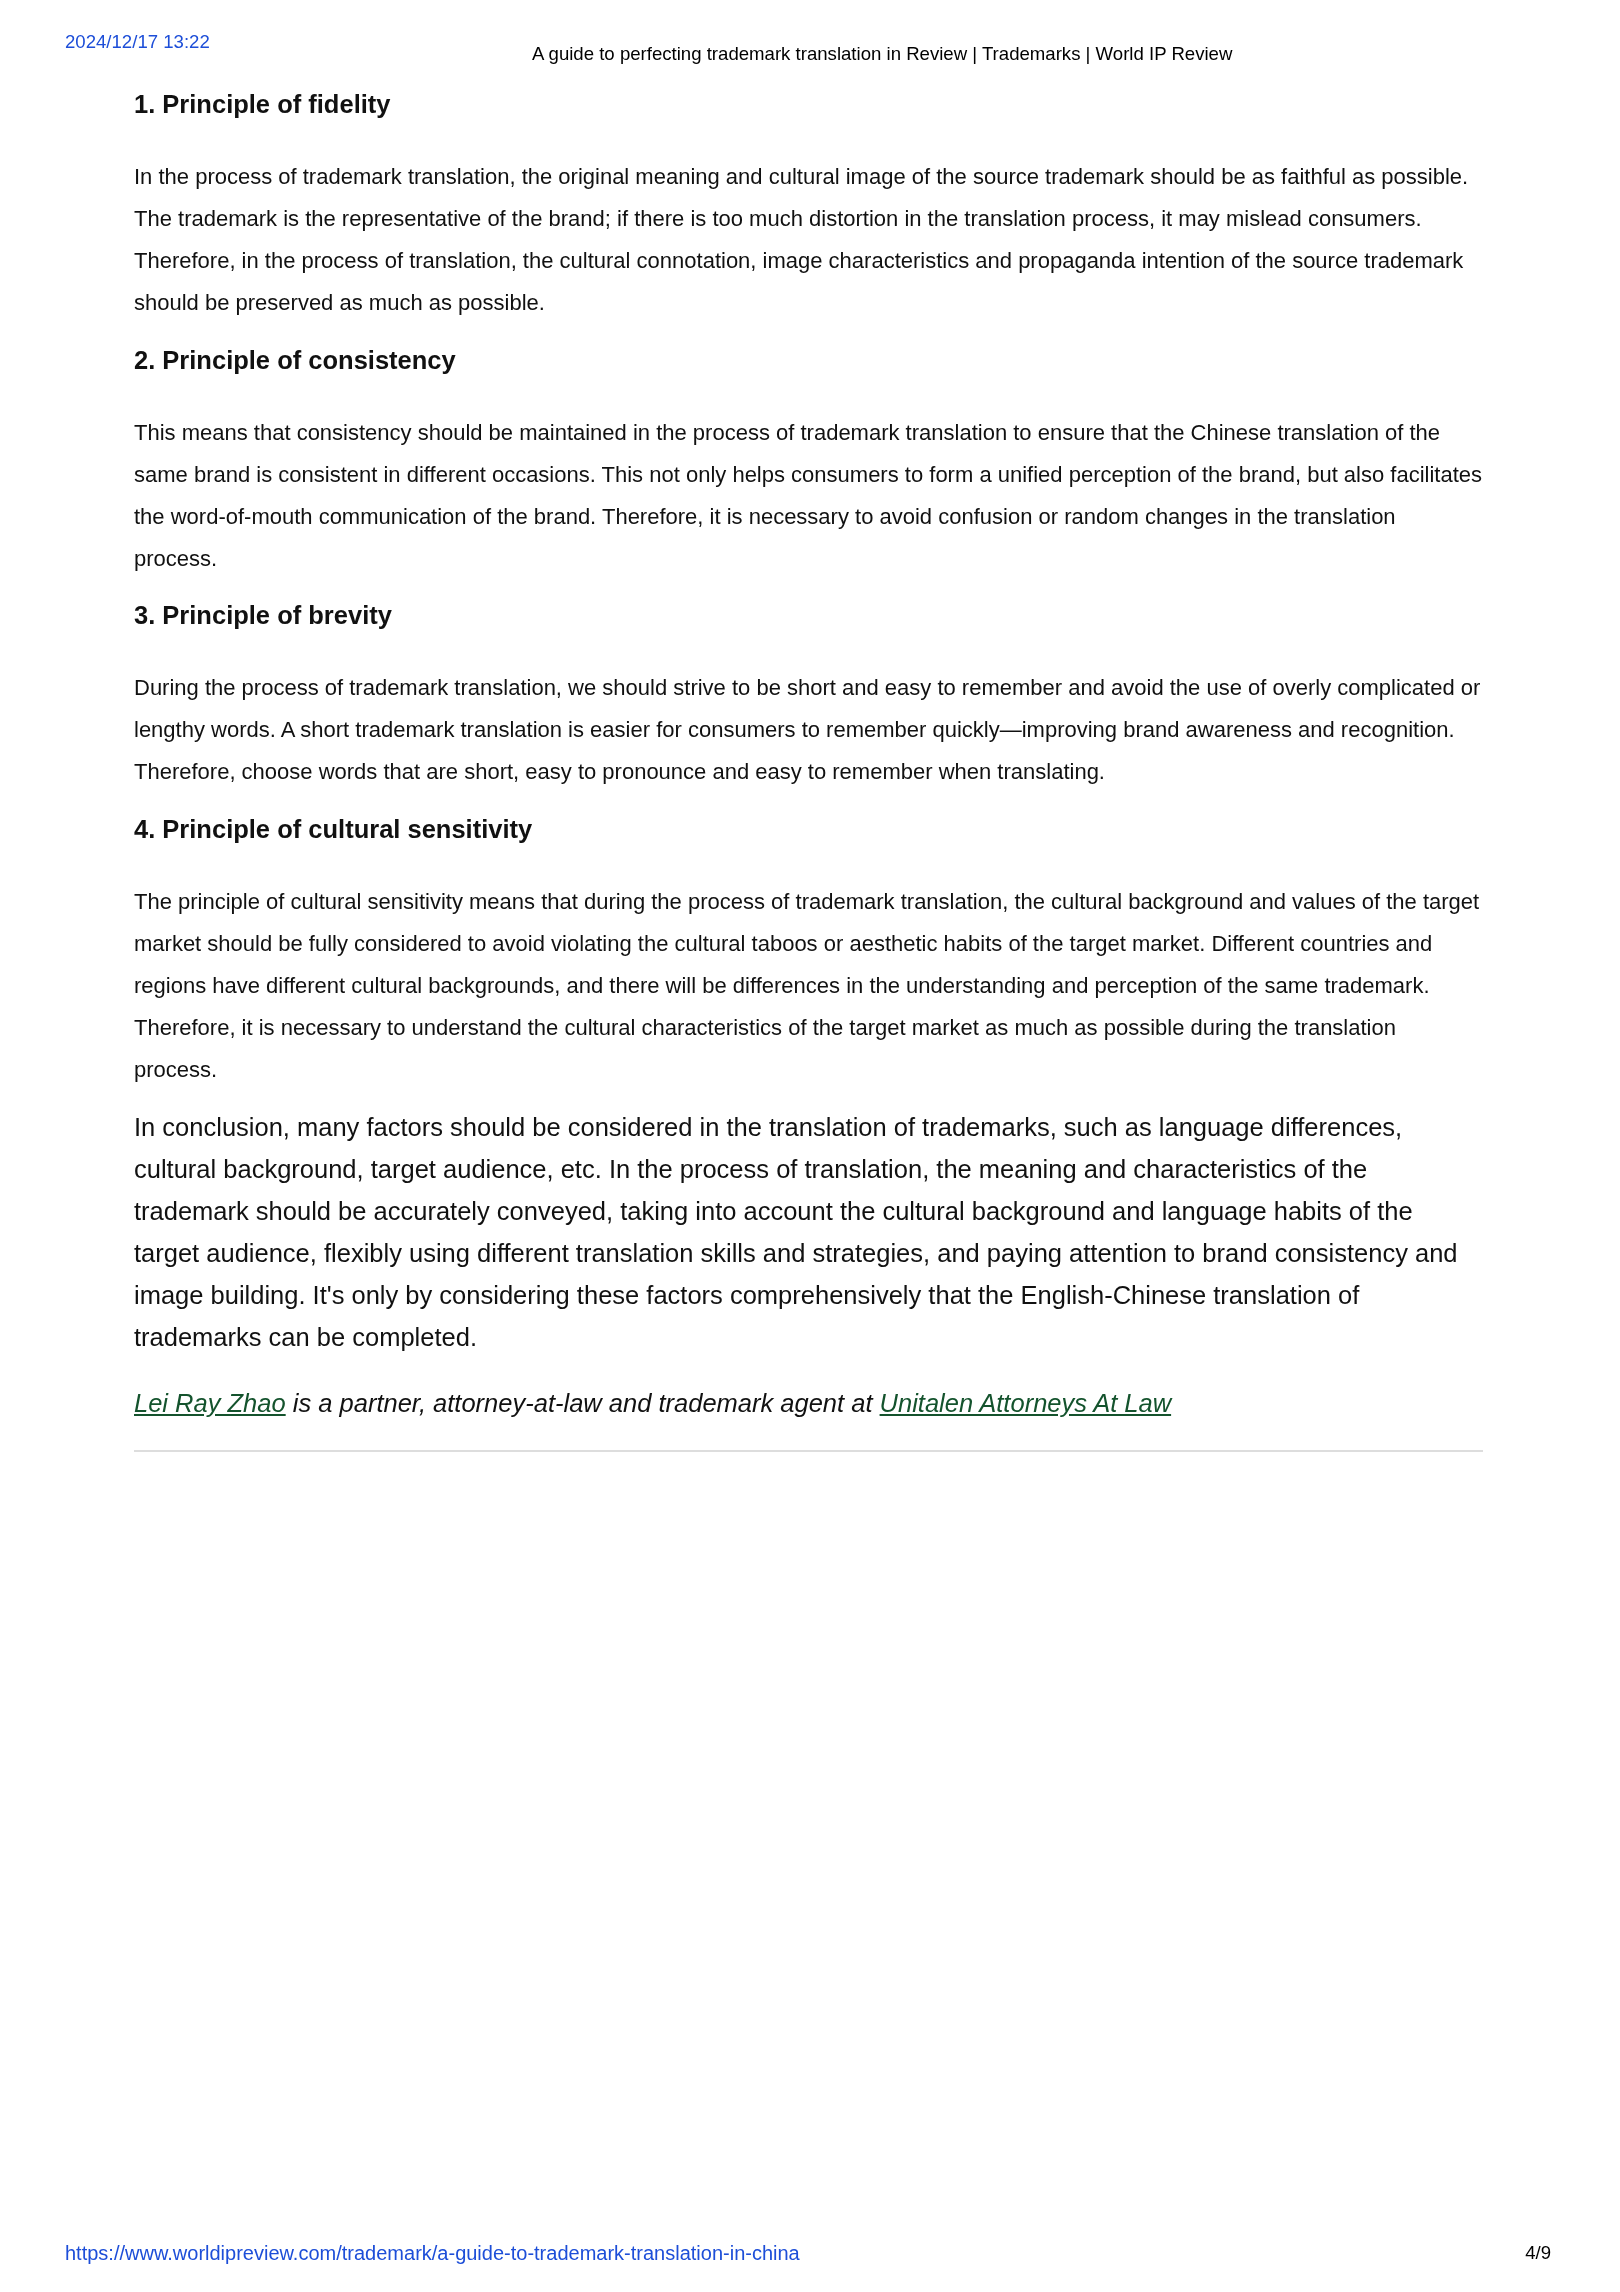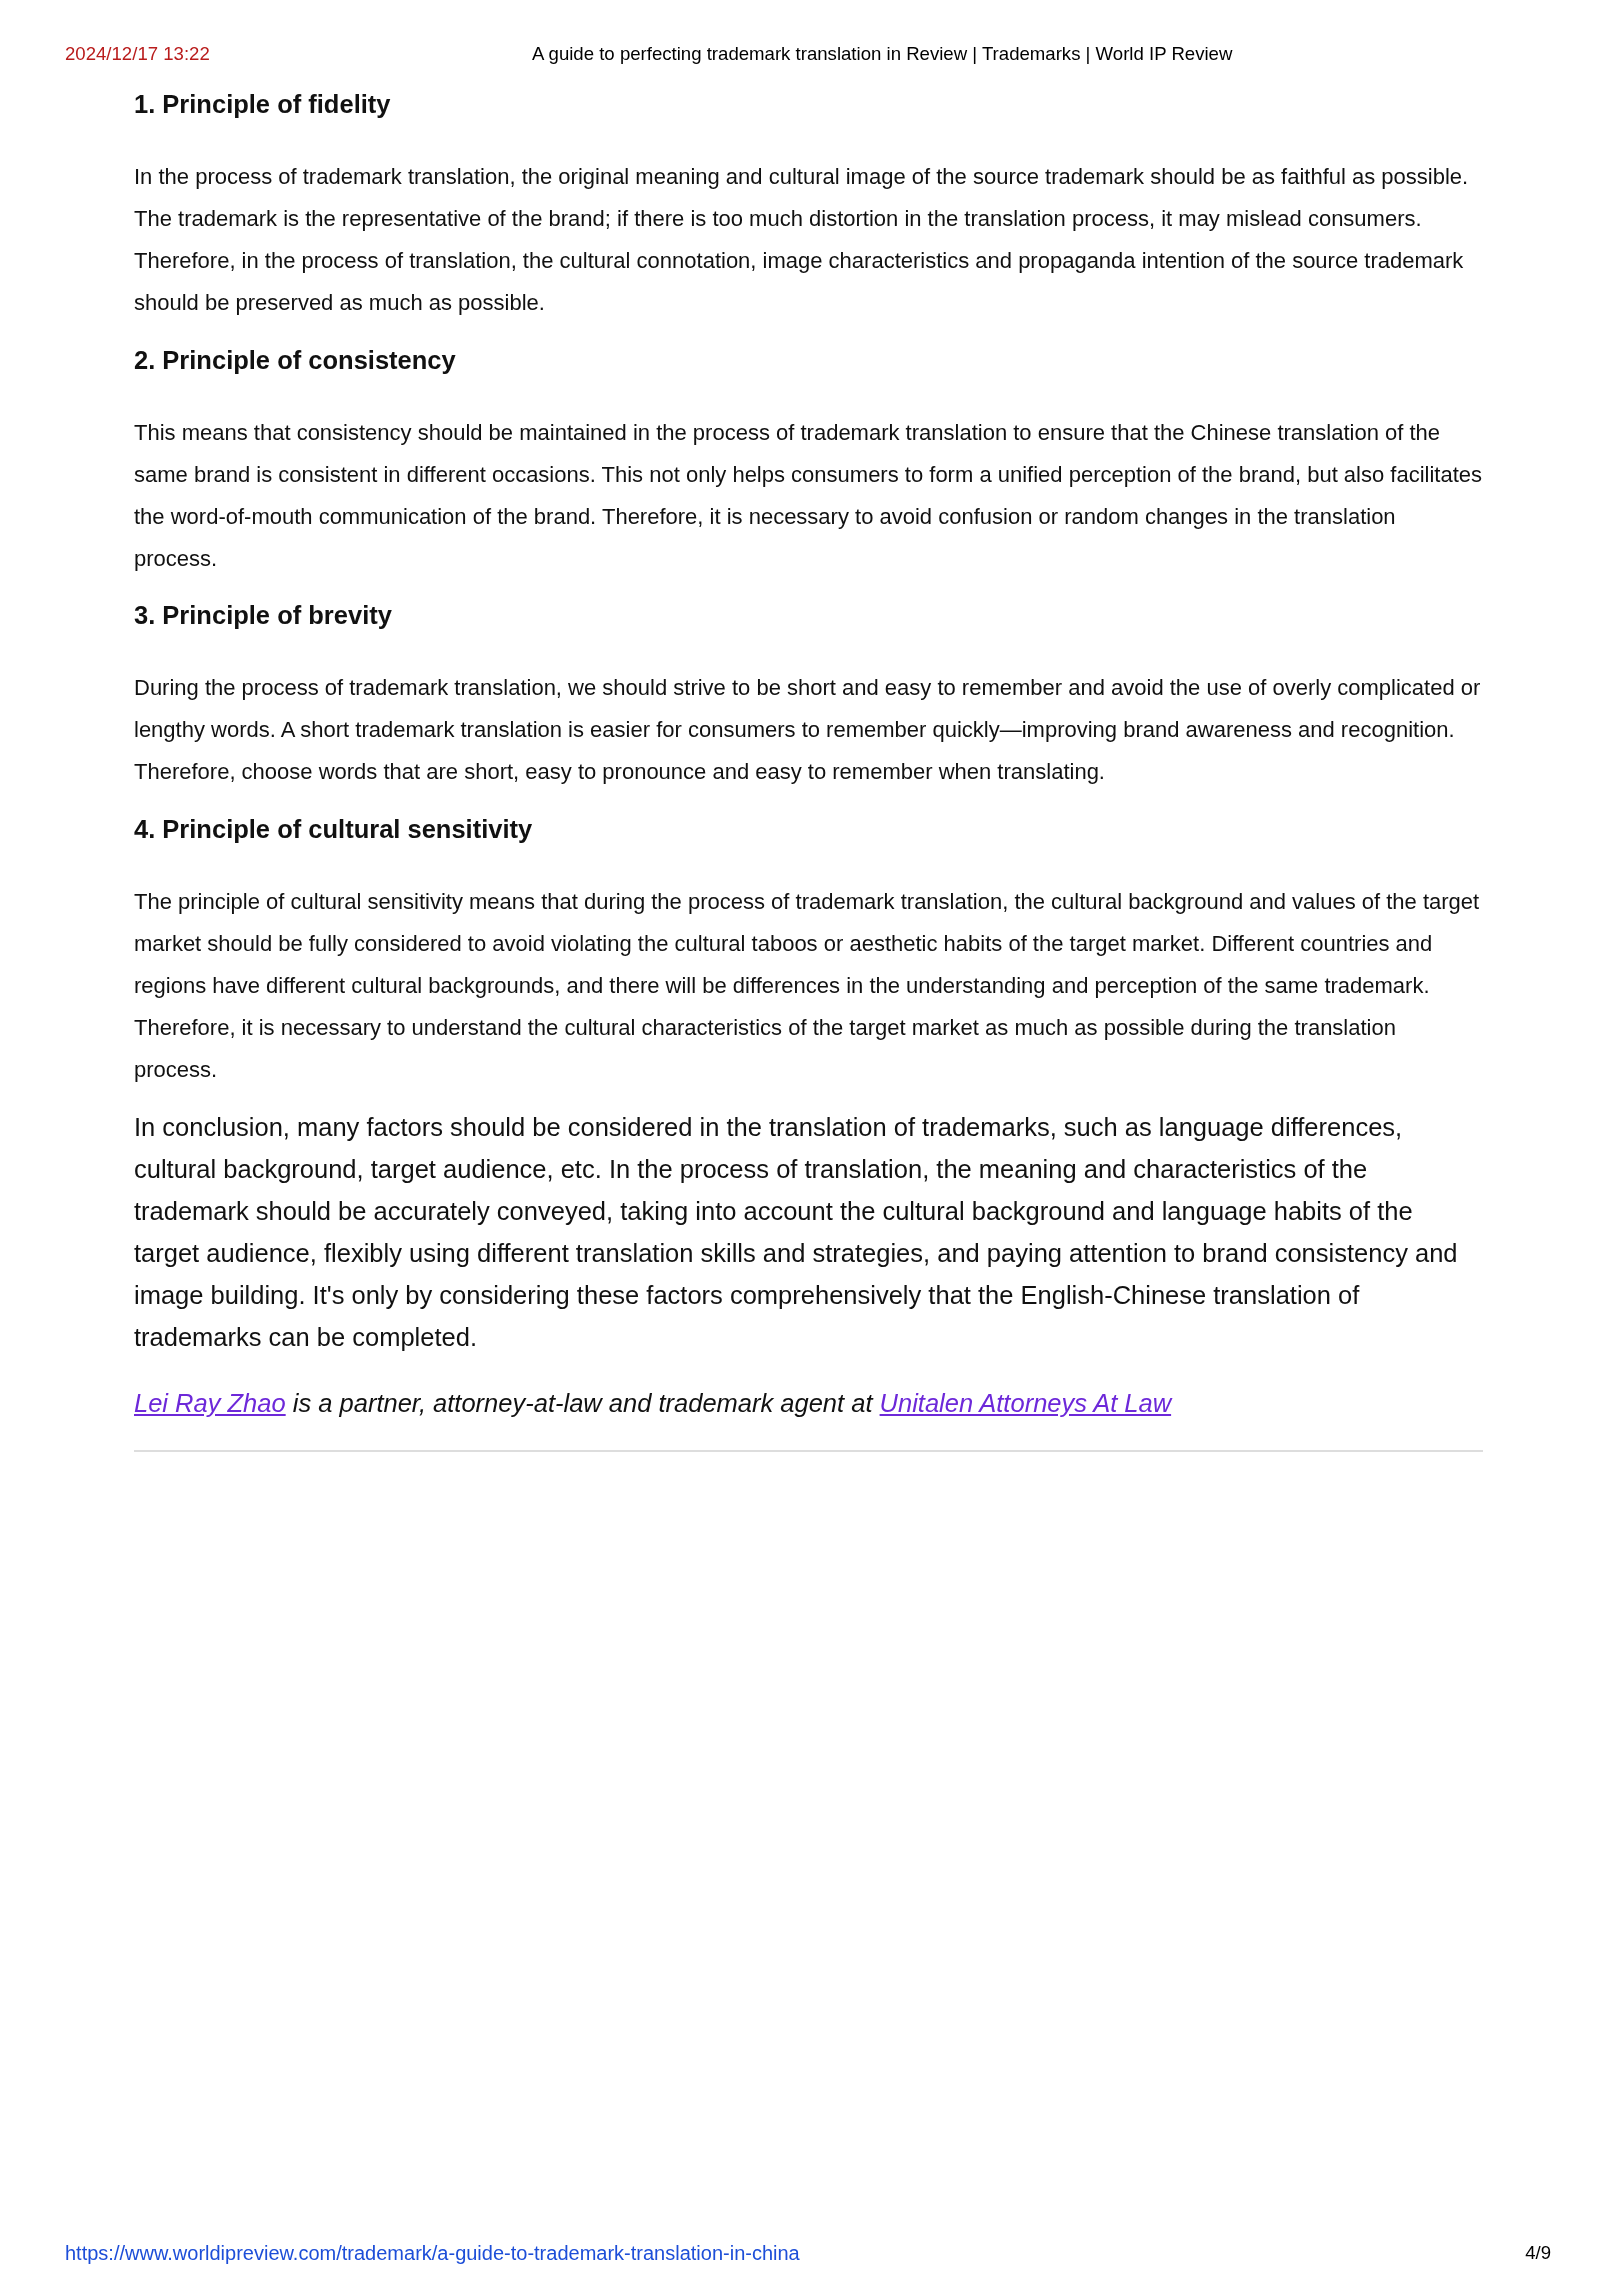"2024/12/17 13:22" .print-header-datetime { color: #b91c1c -> #1d4ed8; top: 43px -> 31px }
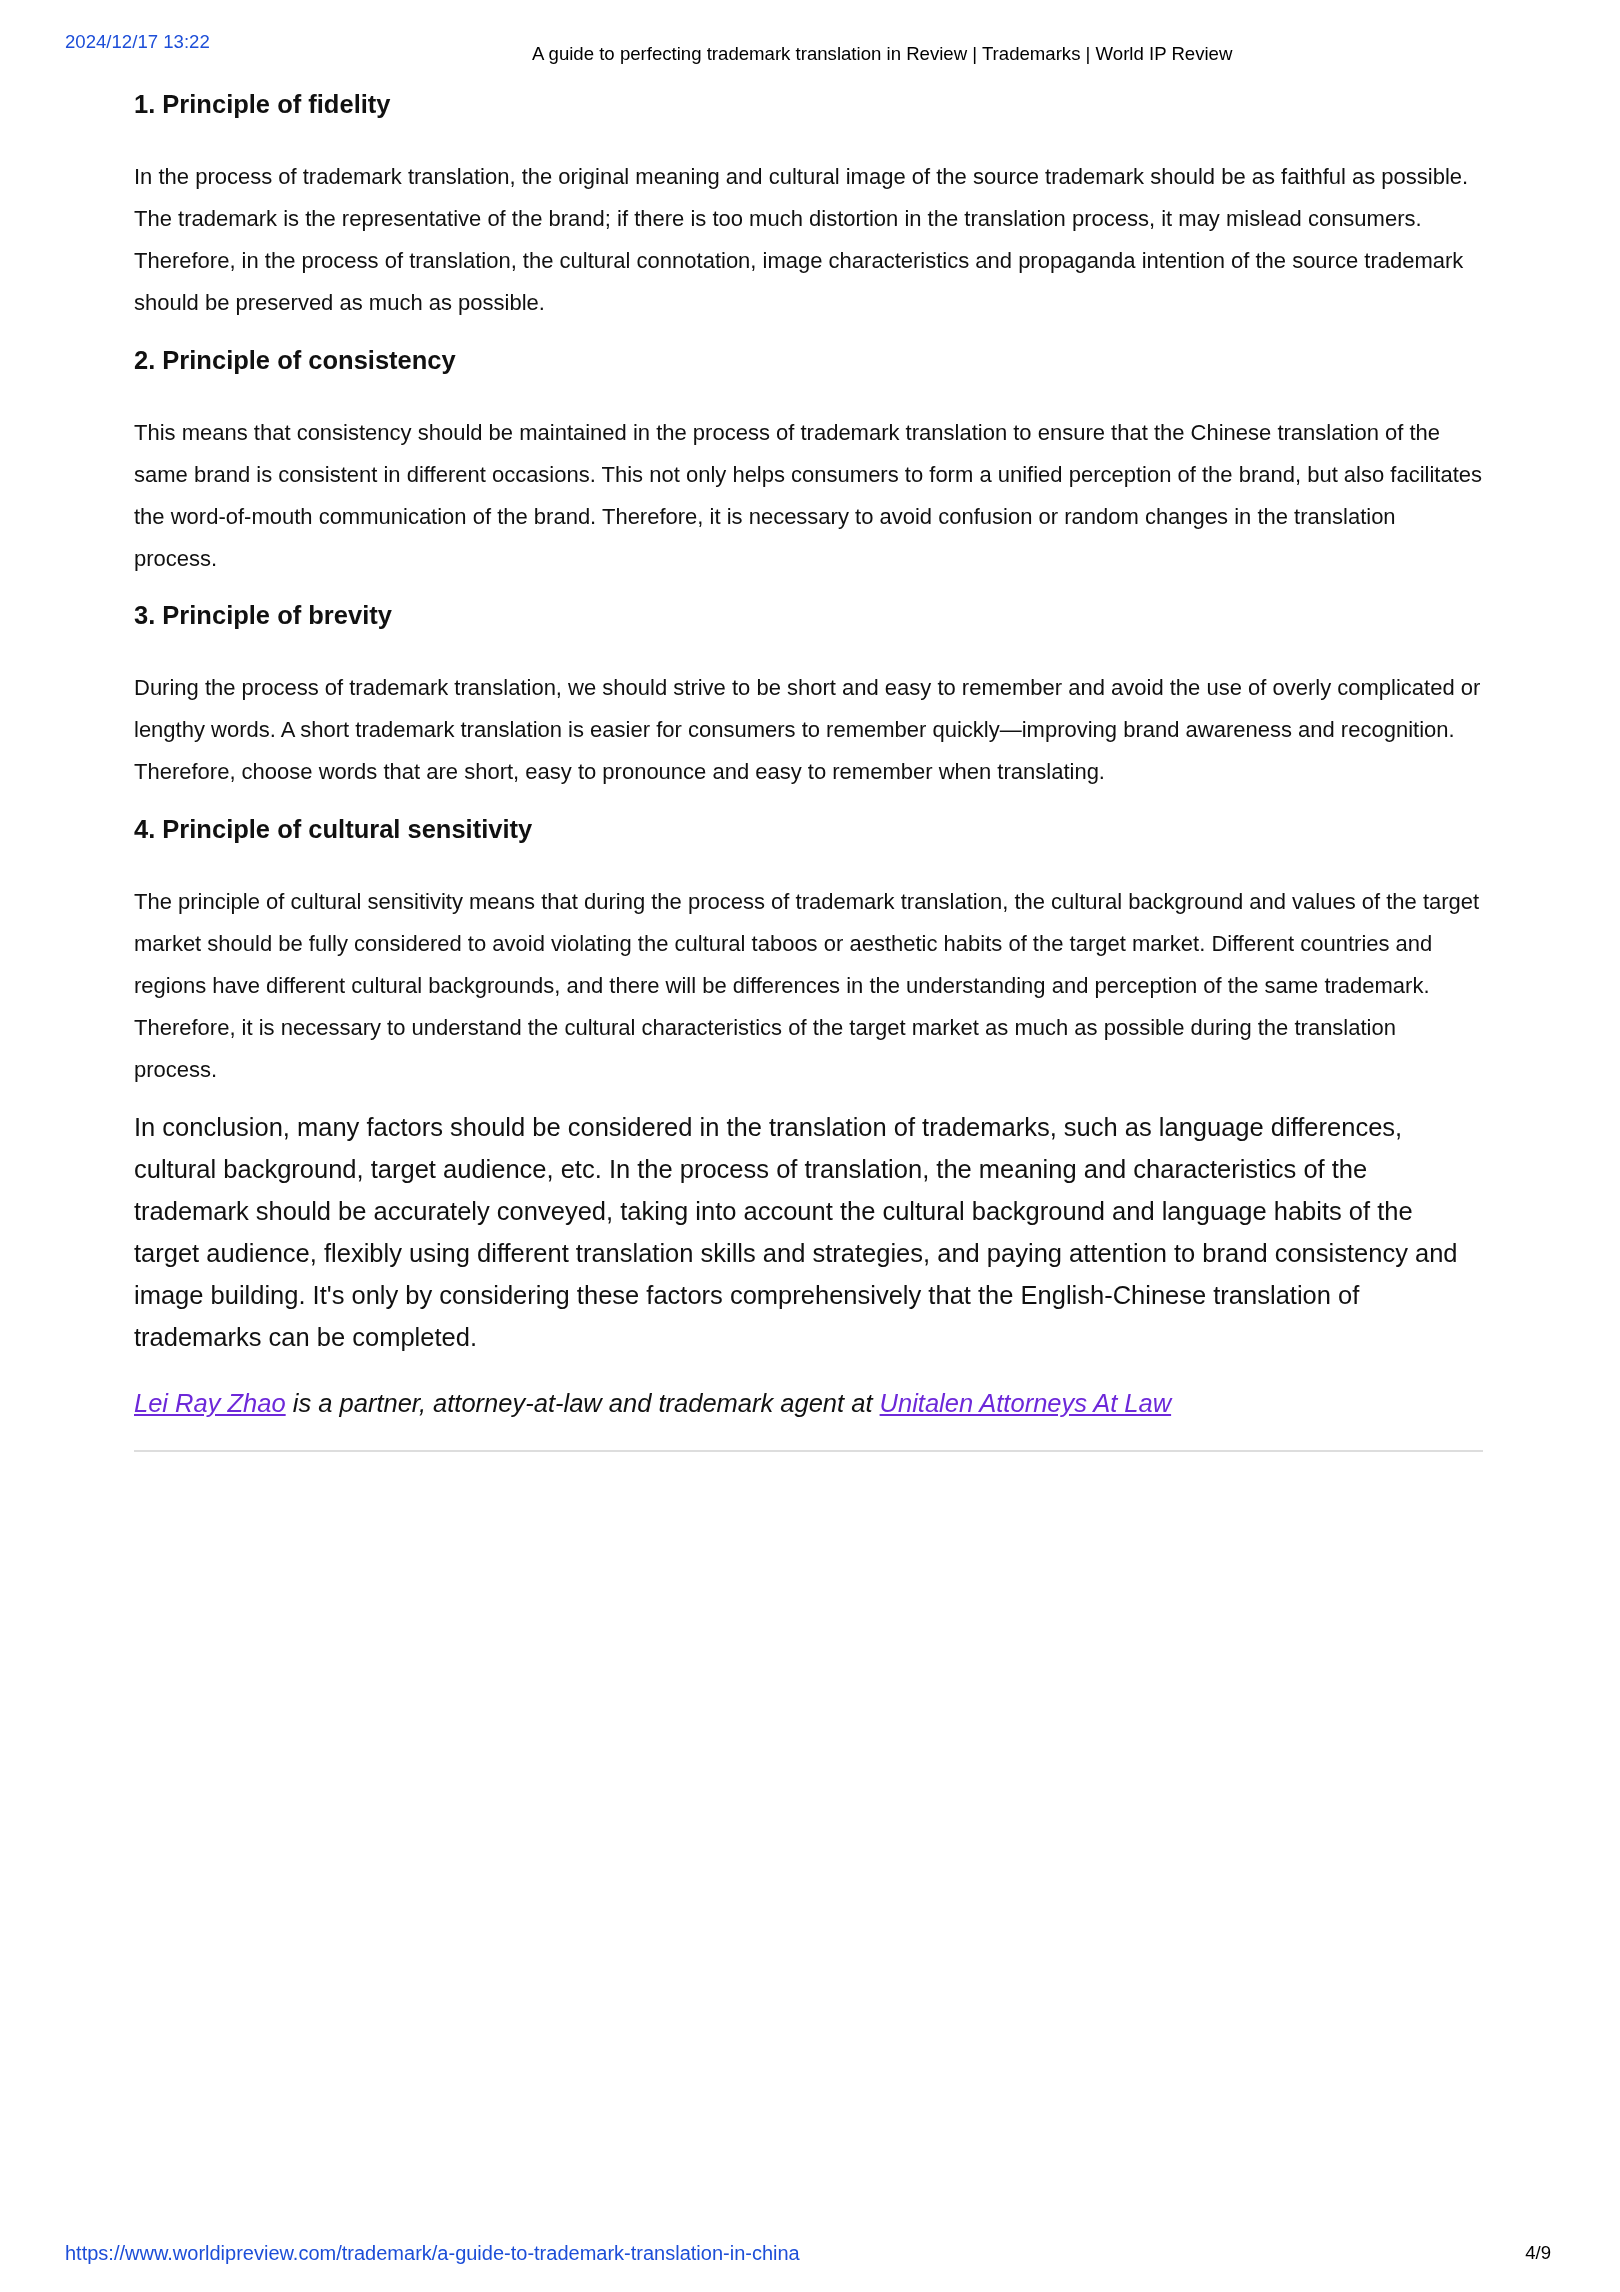"Lei Ray Zhao" .byline a, .byline .link { color: #6d28d9 -> #14532d }
